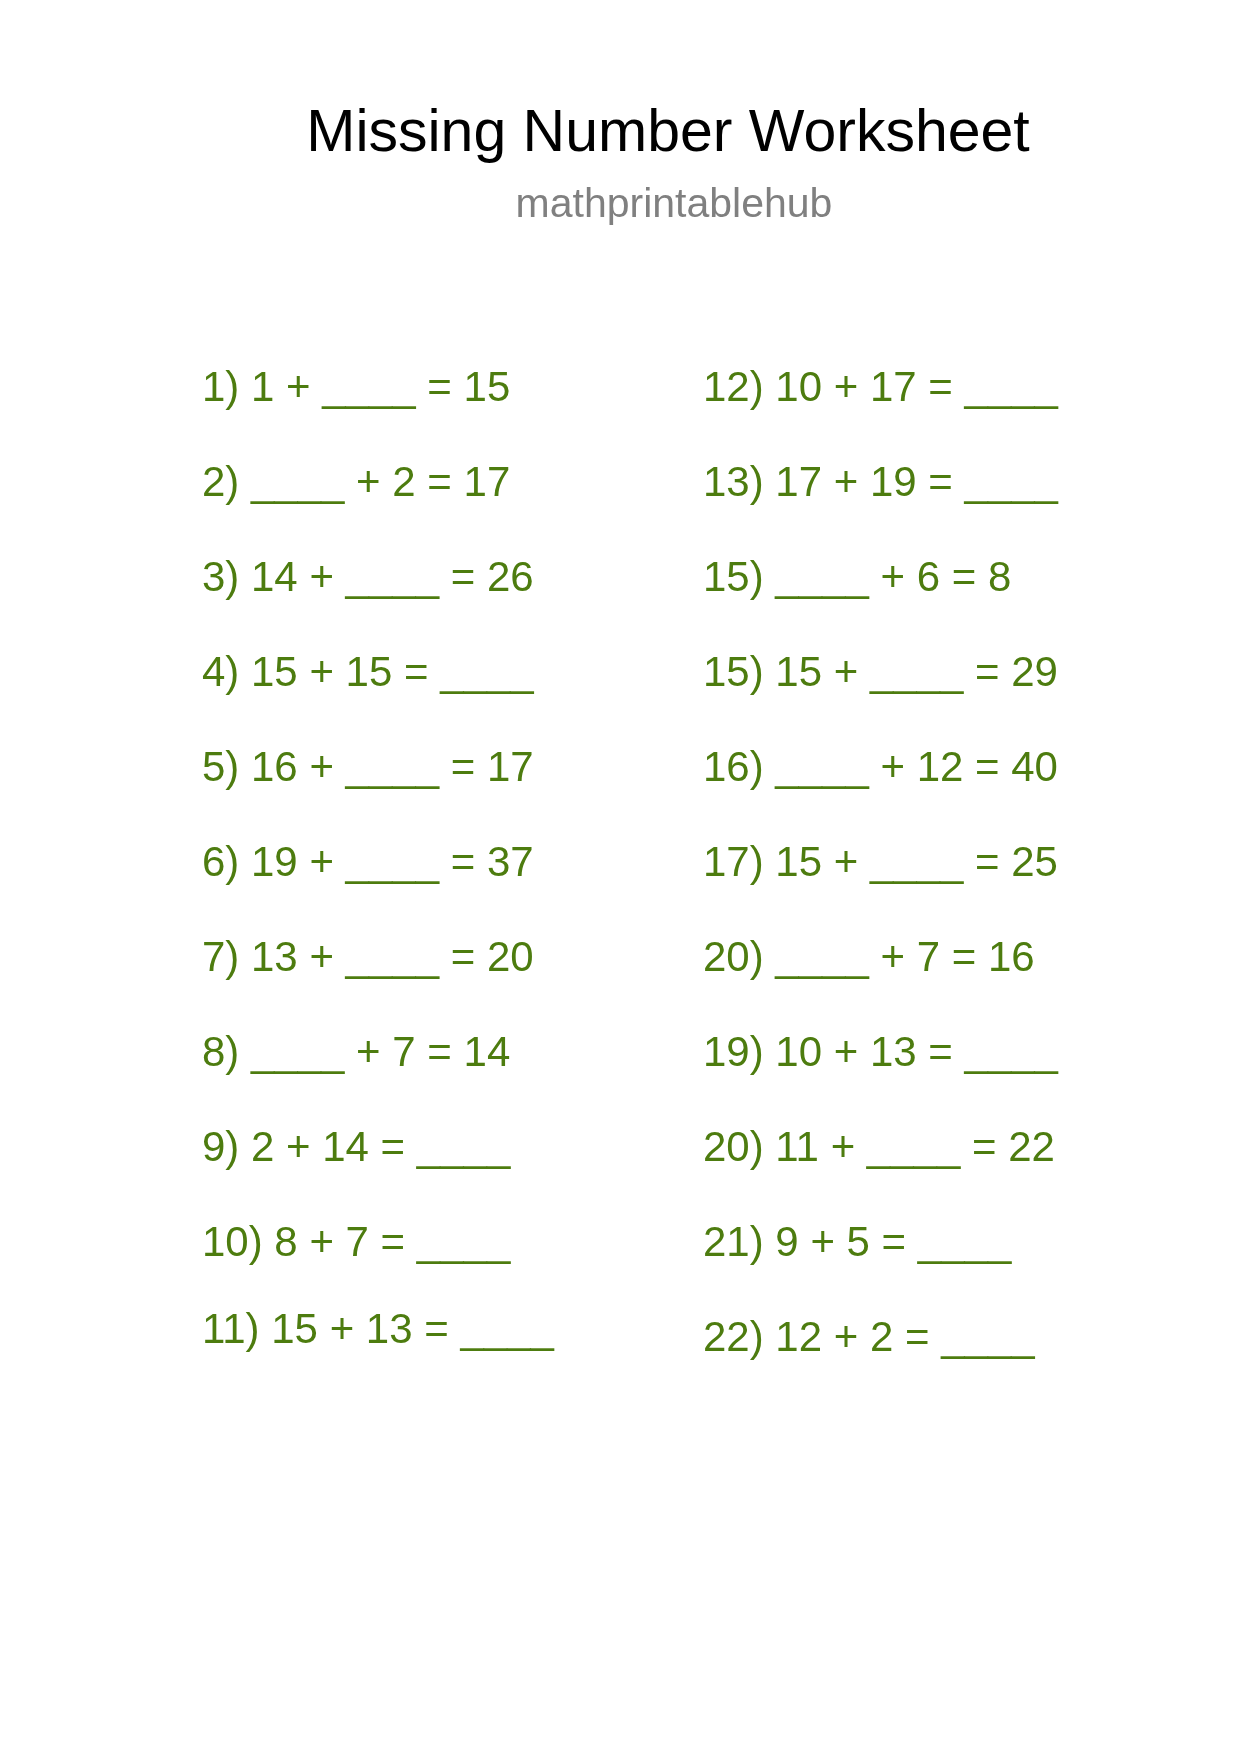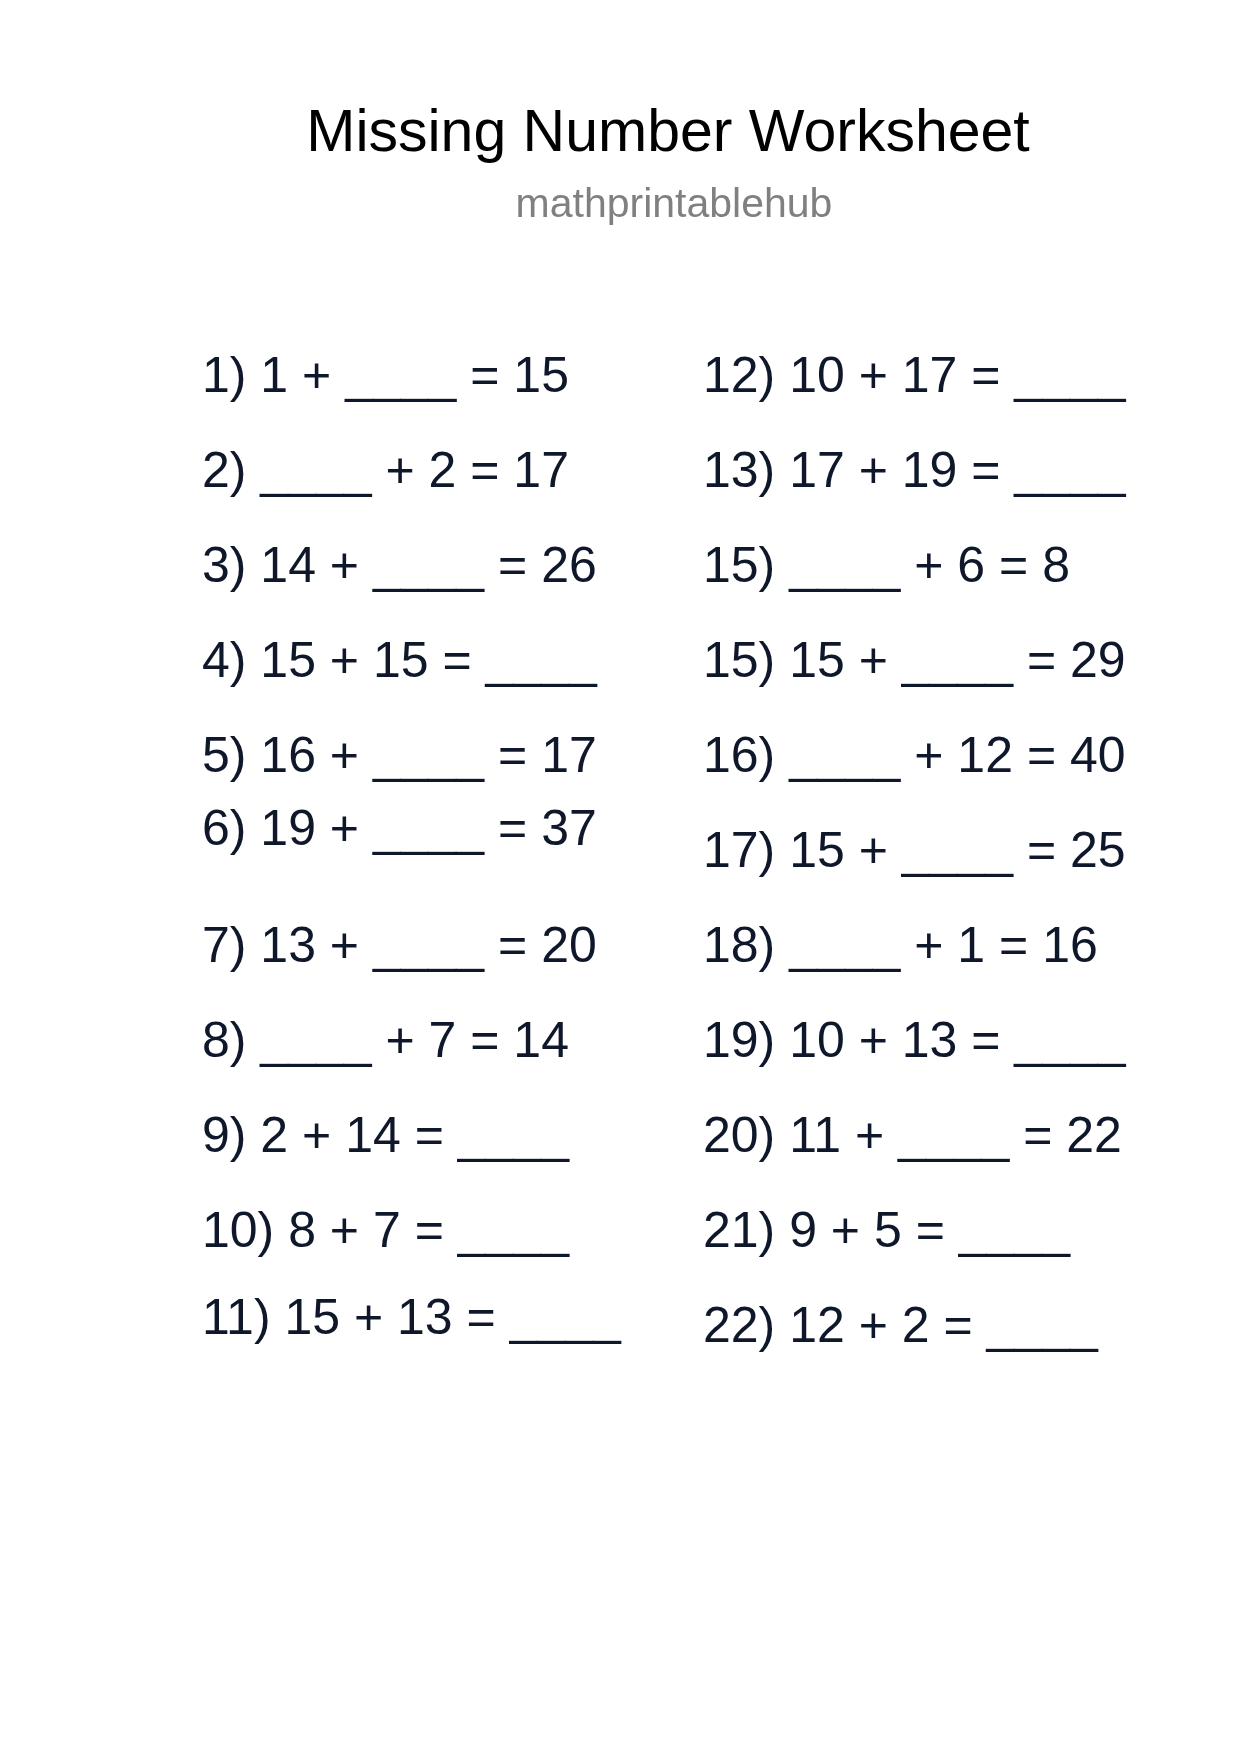"1) 1 + ____ =" .problem { color: #0f172a -> #4d7c0f; font-size: 50px -> 42px; margin-top: none -> 12px }
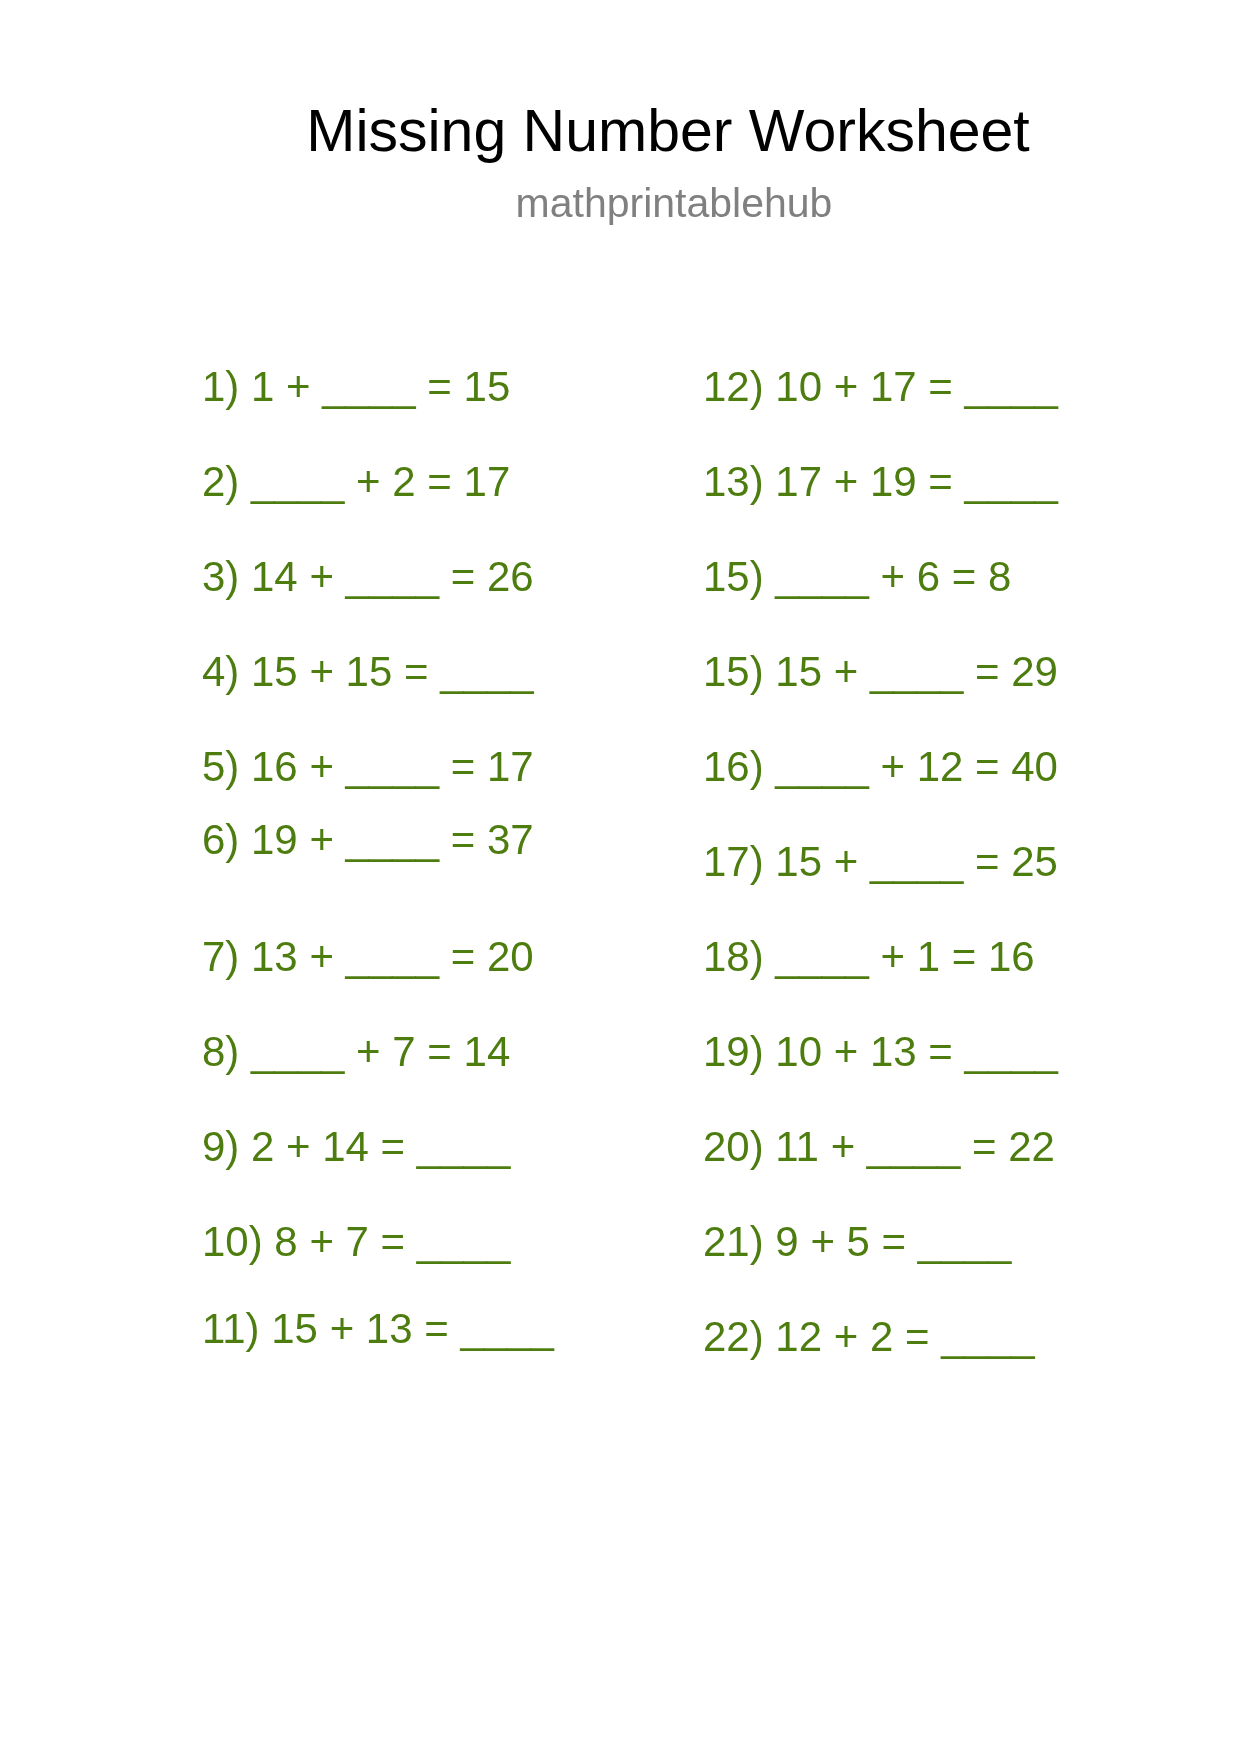"6) 19 + ____ =" div.problem { top: 801px -> 823px }
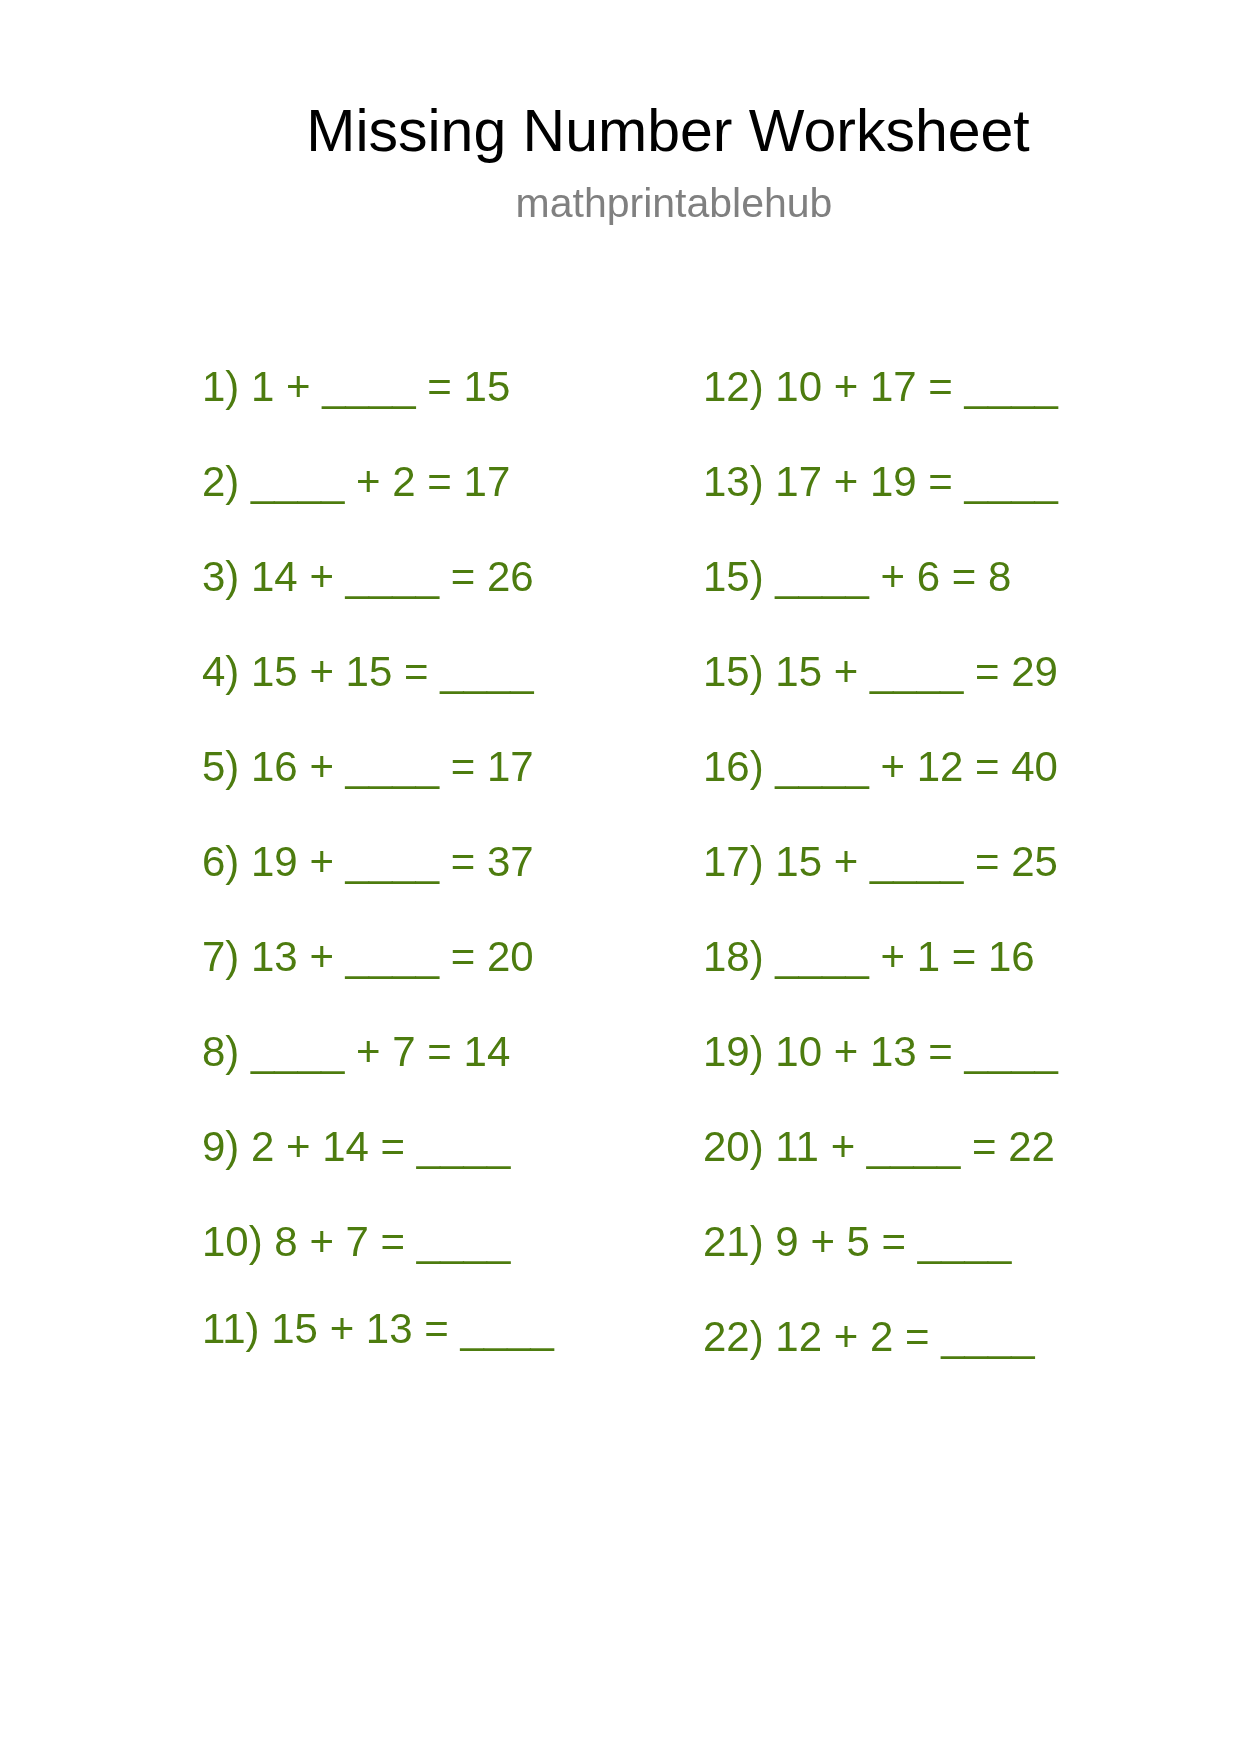"18) ____ + 1 =" div.problem { text: 18) ____ + 1 -> 20) ____ + 7 }
